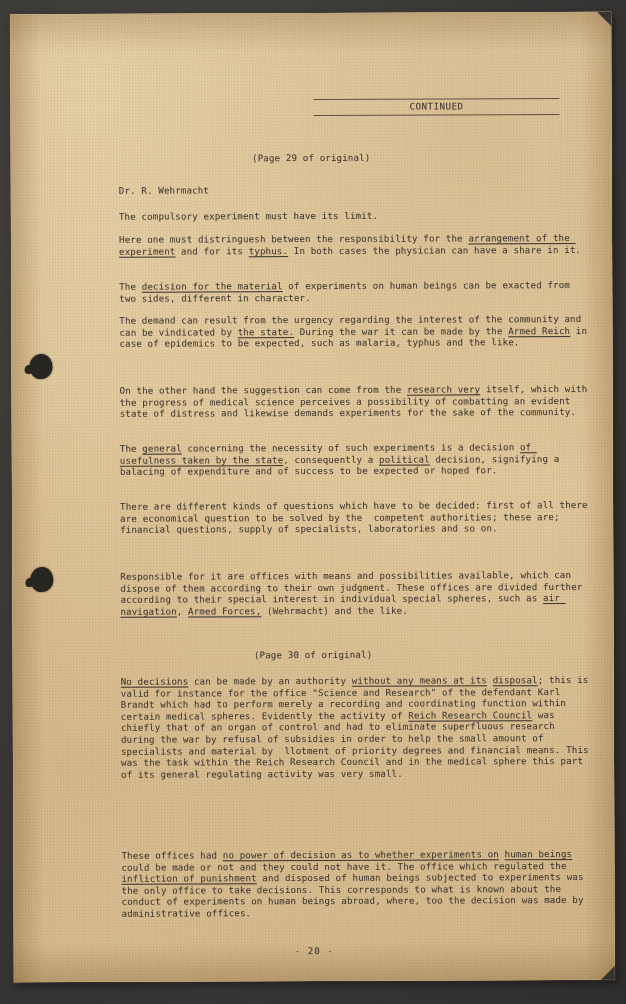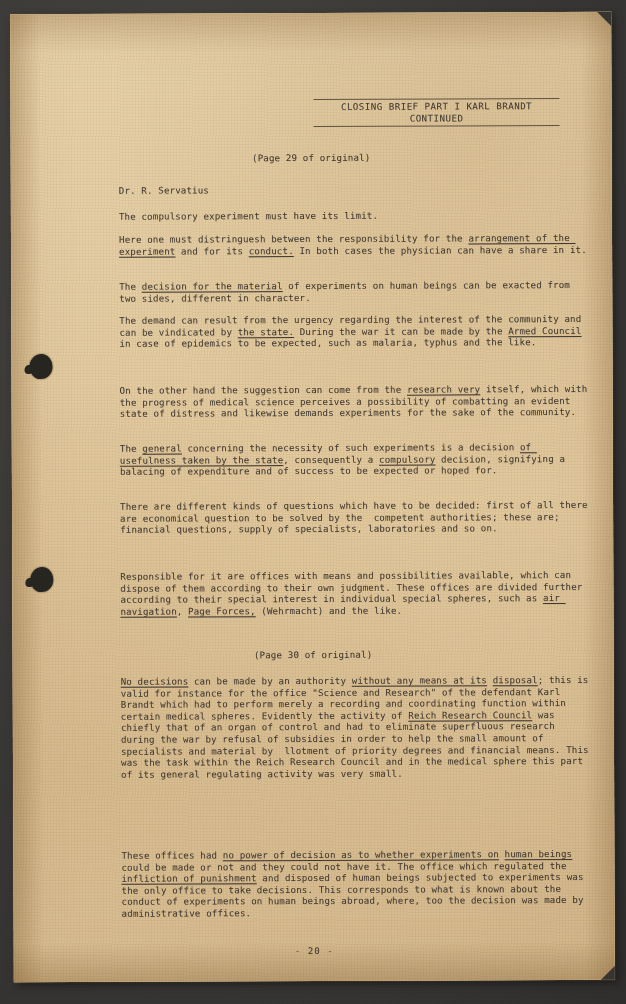"CLOSING BRIEF PART I KARL" div { html: <div>CLOSING BRIEF PART I KARL BRANDT</div> -> none }
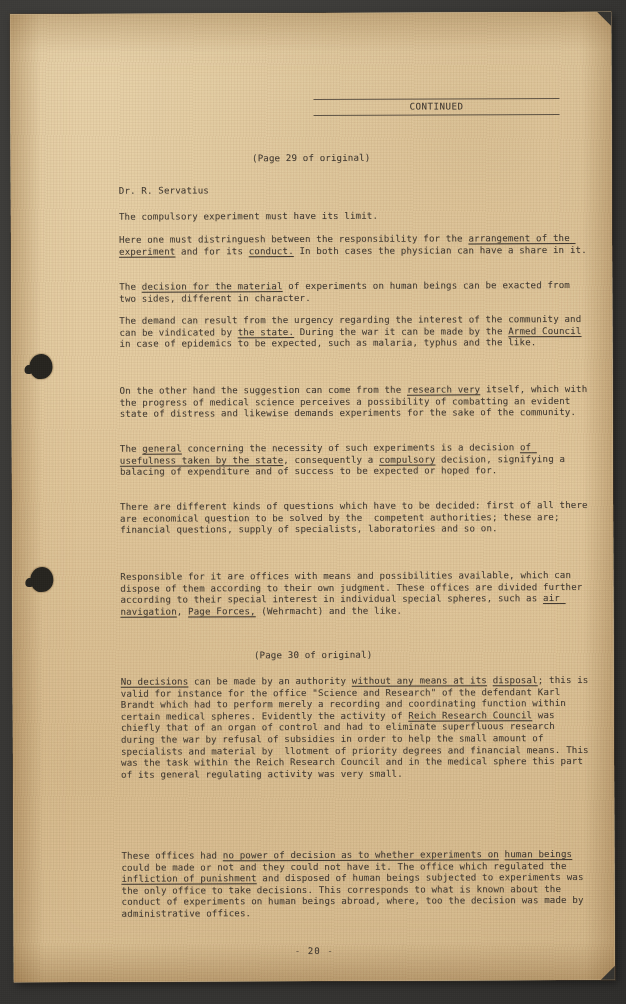"Dr. R. Servatius" div.addressee { text: Servatius -> Wehrmacht }
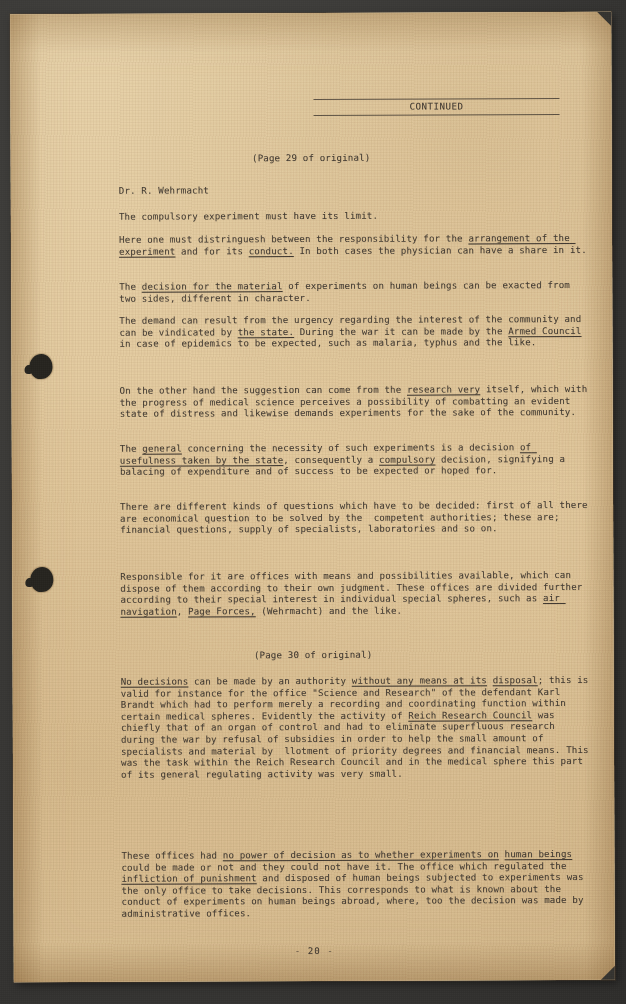"conduct." u { text: conduct -> typhus }
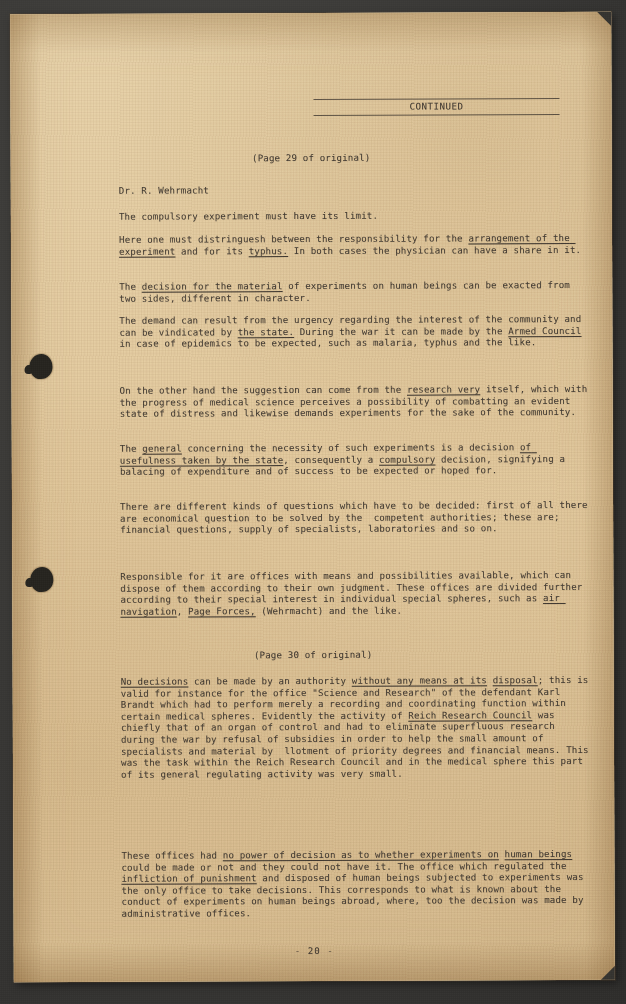"Armed Council" u { text: Council -> Reich }
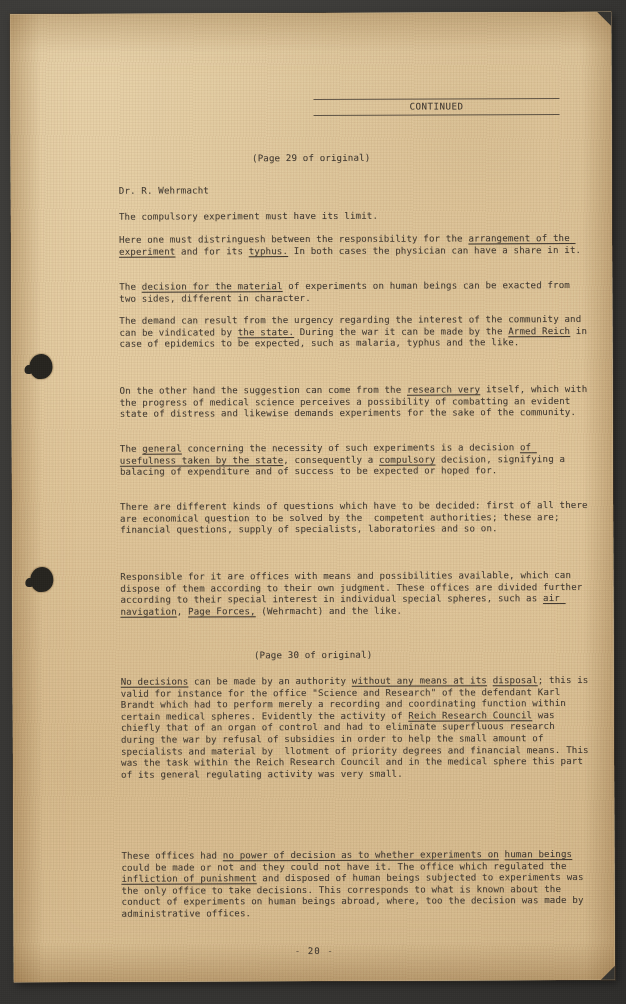"compulsory" u { text: compulsory -> political }
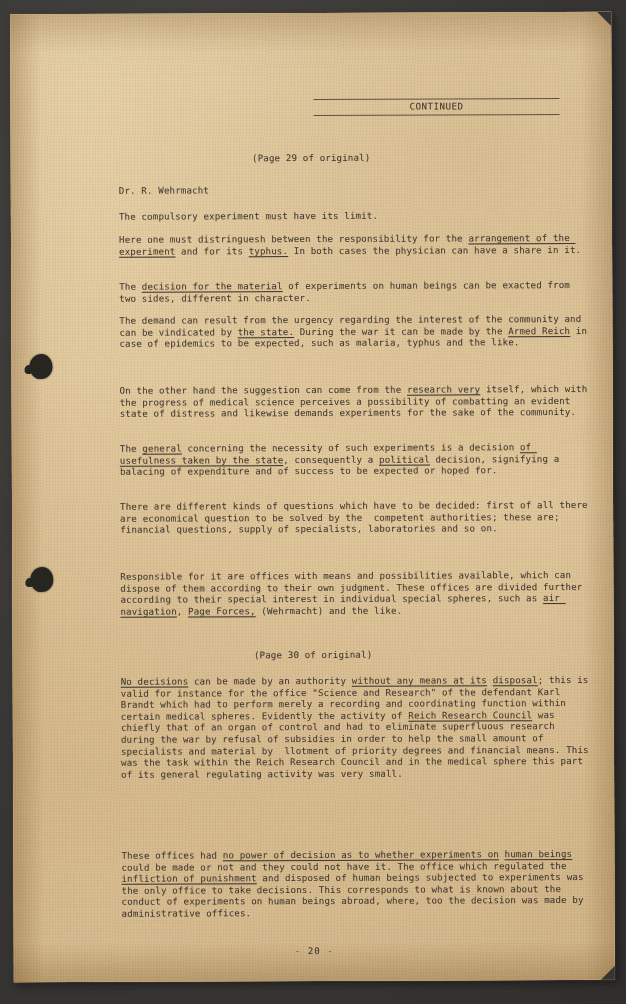"Page Forces," u { text: Page -> Armed }
